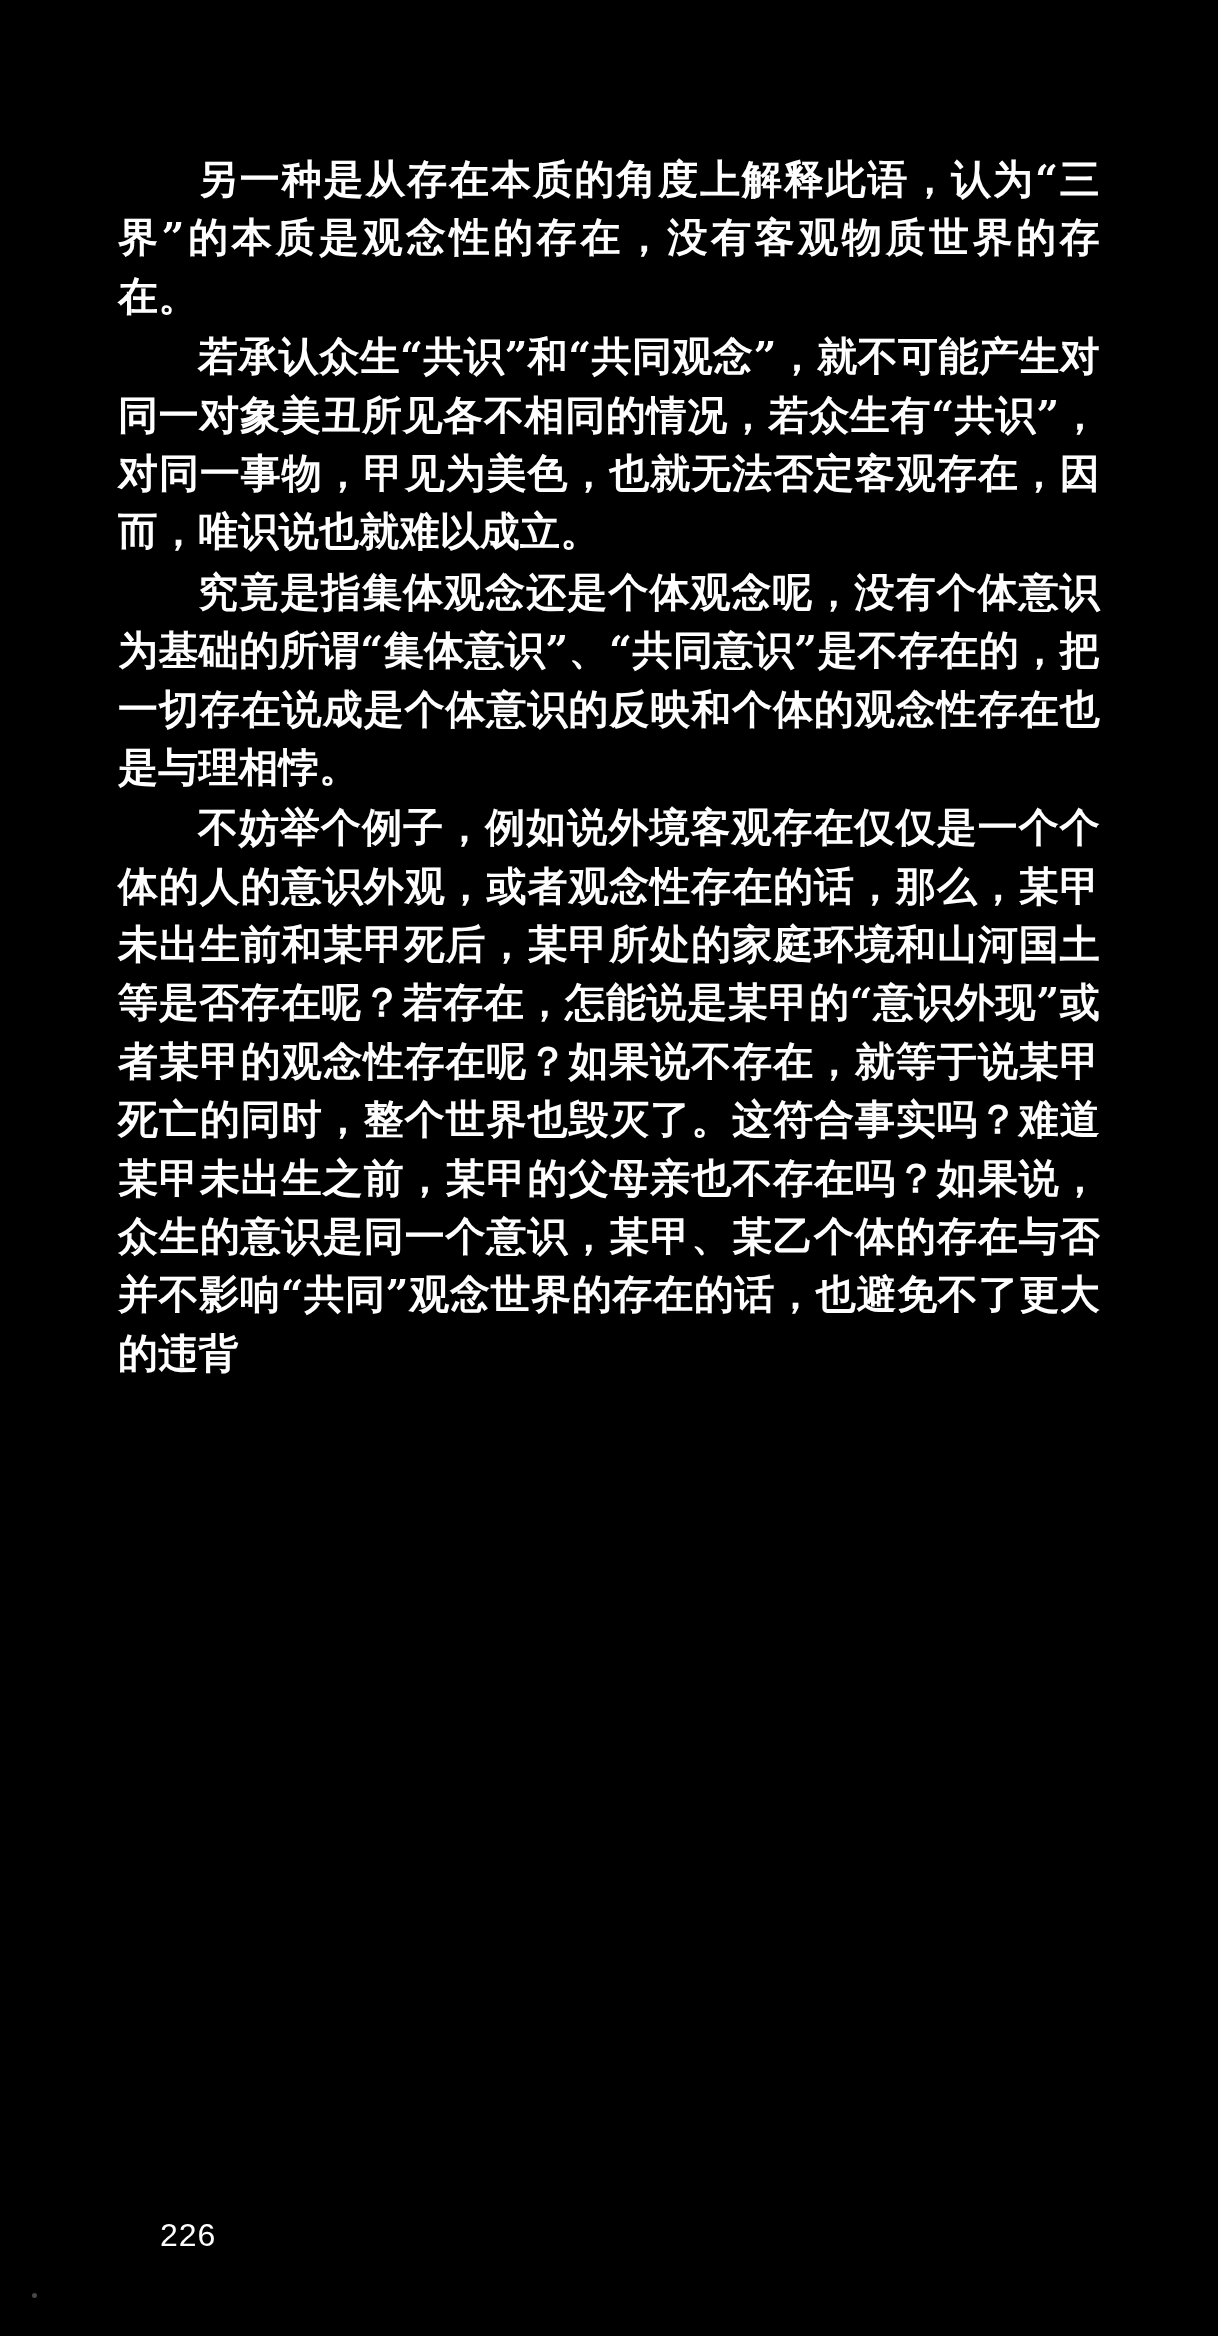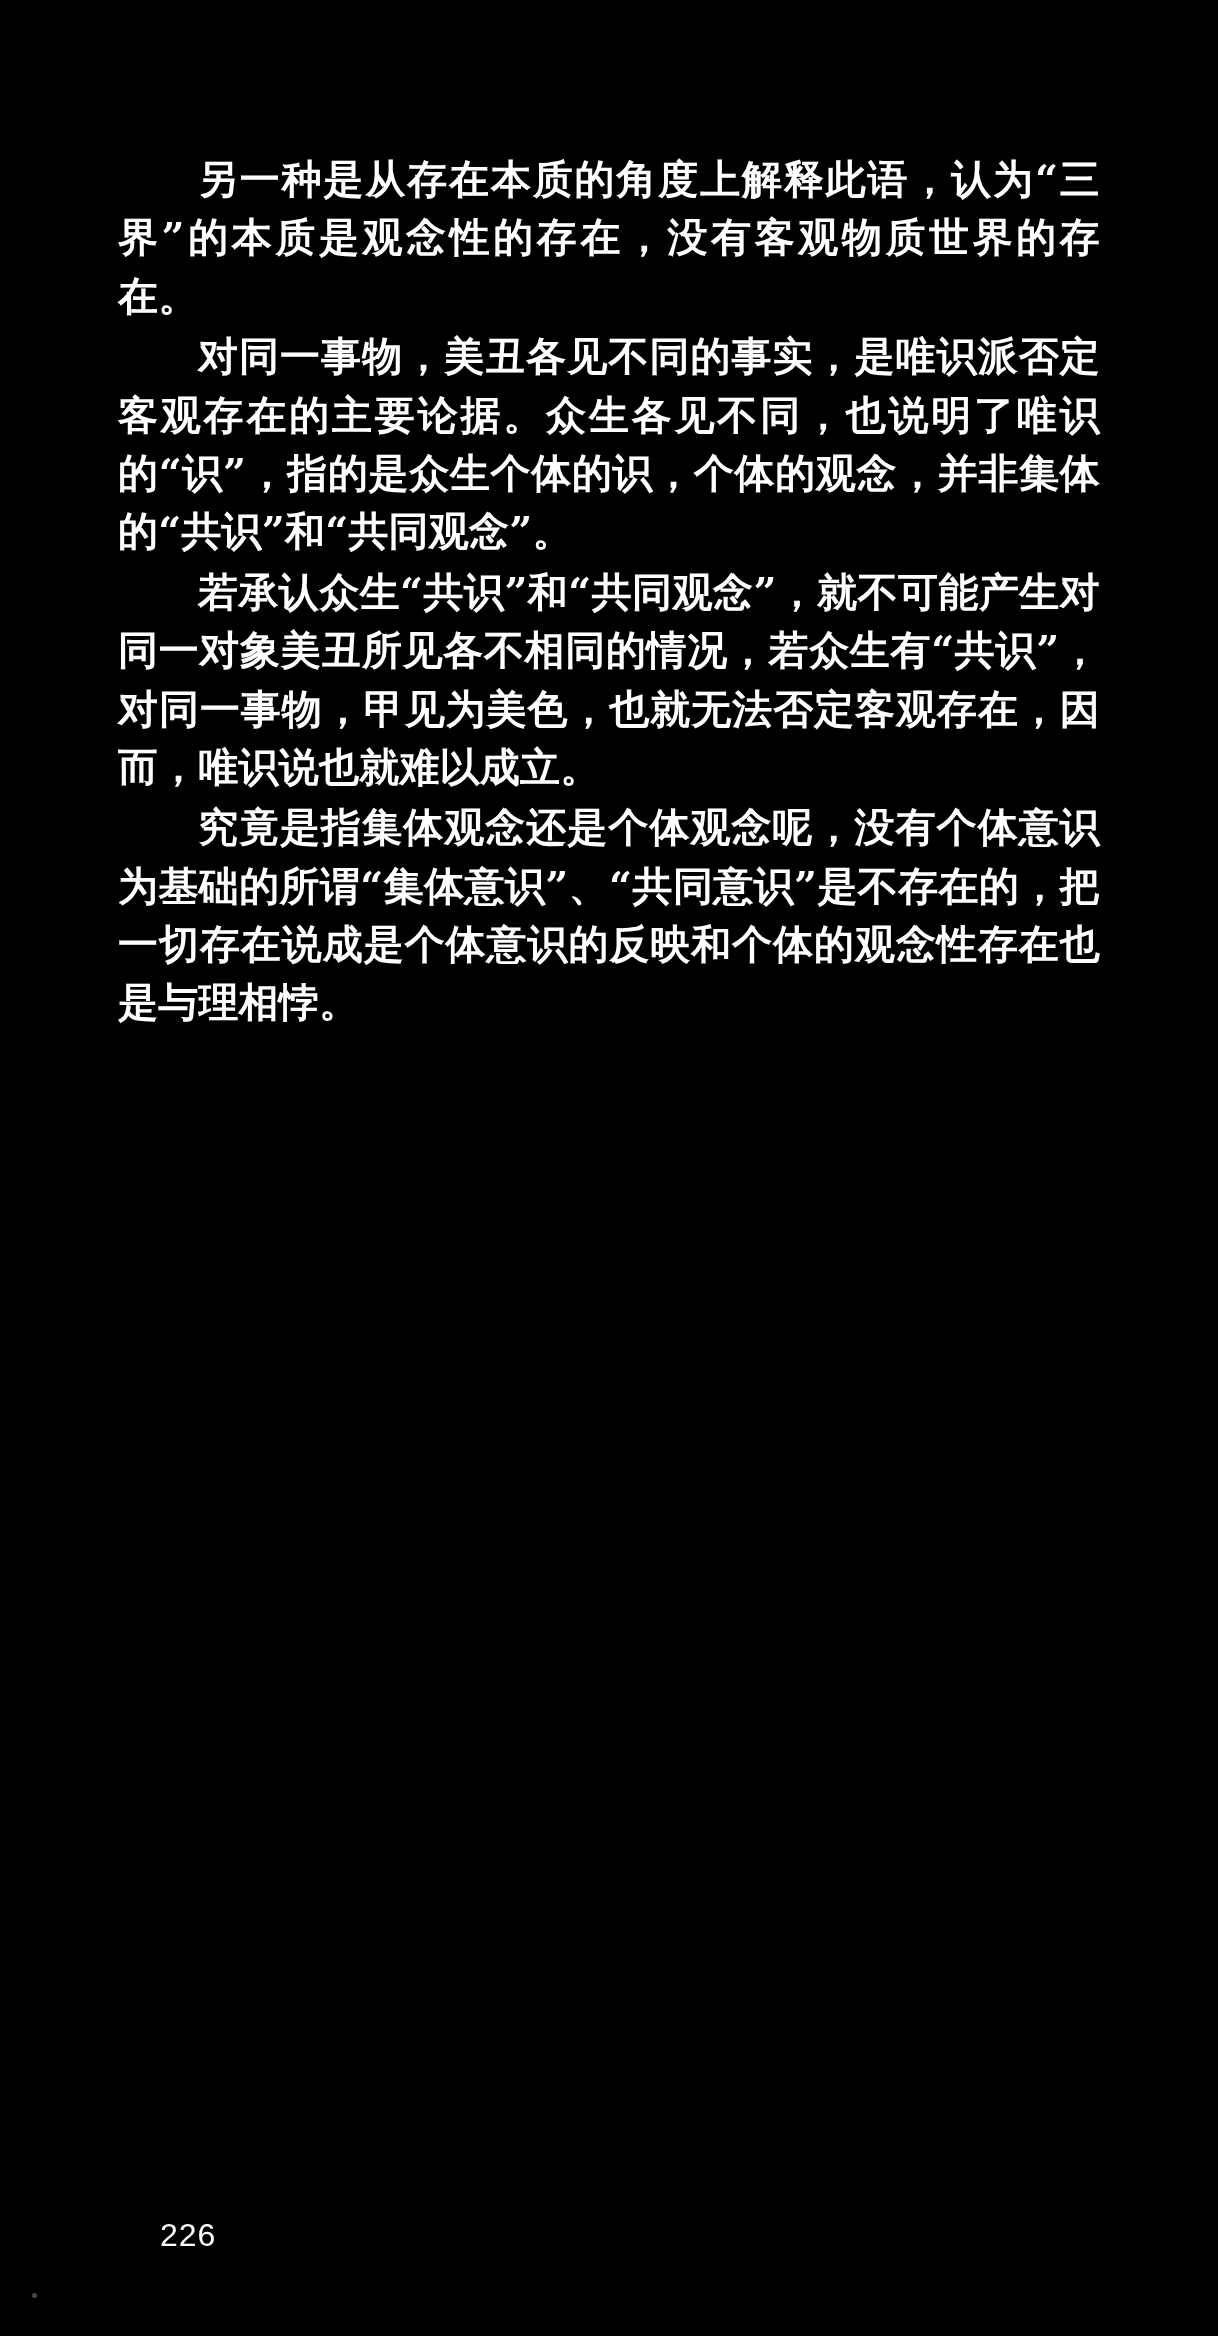"对同一事物，美丑各见不同的事实，是唯识派否定客观存在的主要论据。众生各见不同，也" p.para { html: <p>对同一事物，美丑各见不同的事实，是唯识派否定客观存在的主要论据。众生各见不同，也说明了唯识的“识”，指的是众生个体的识，个体的观念，并非集体的“共识”和“共同观念”。</p> -> none }
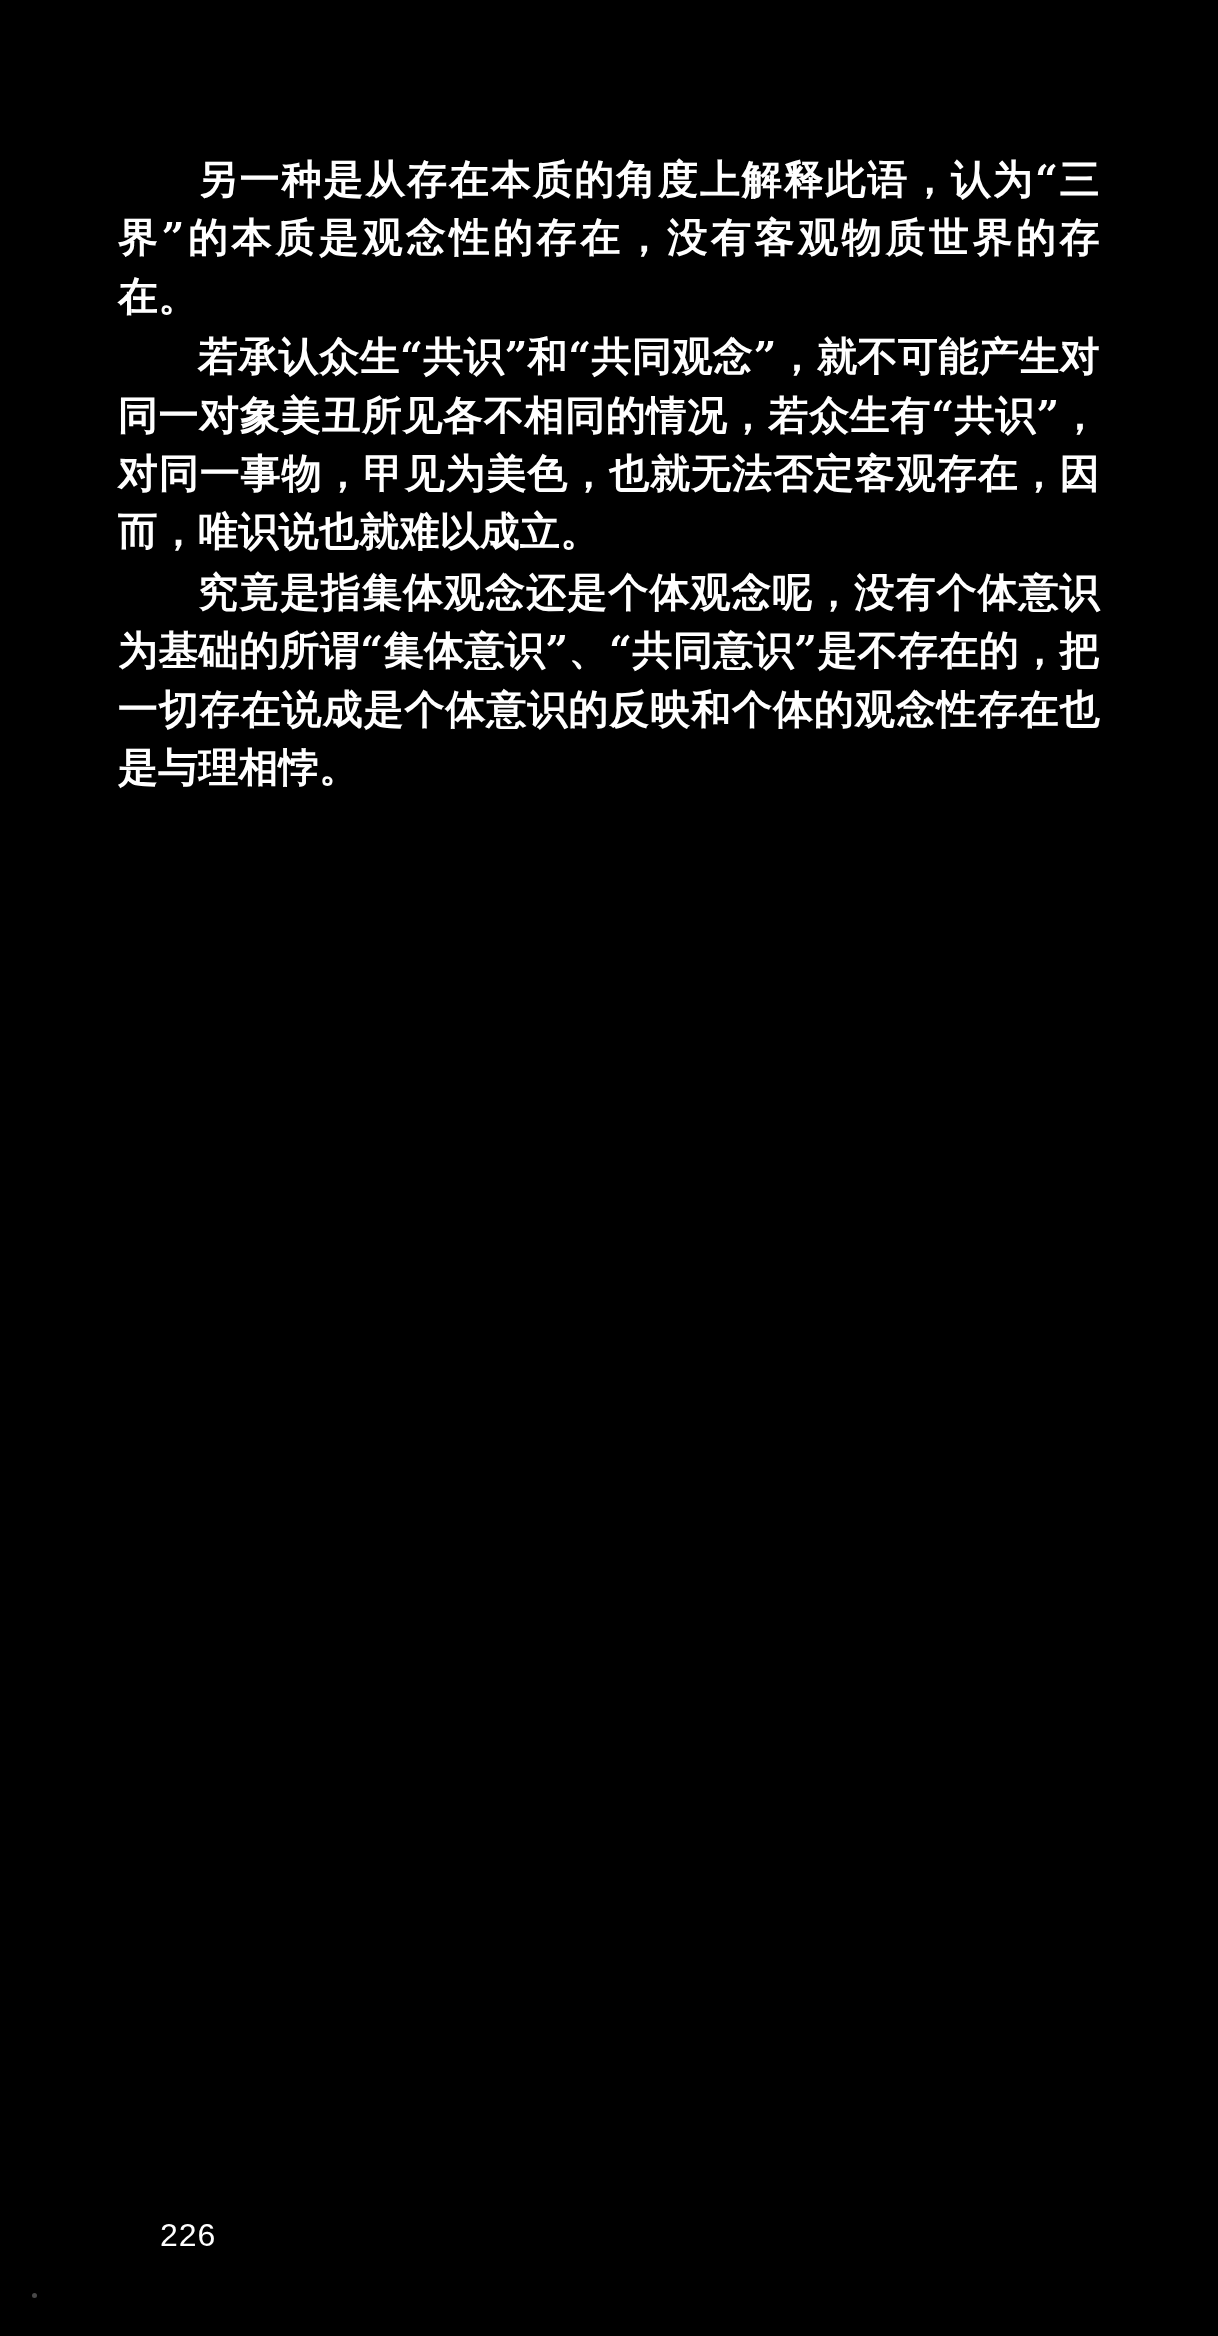"不妨举个例子，例如说外境客观存在仅仅是一个个体的人的意识外观，或者观念性存在的话" p.para { html: none -> <p>不妨举个例子，例如说外境客观存在仅仅是一个个体的人的意识外观，或者观念性存在的话，那么，某甲未出生前和某甲死后，某甲所处的家庭环境和山河国土等是否存在呢？若存在，怎能说是某甲的“意识外现”或者某甲的观念性存在呢？如果说不存在，就等于说某甲死亡的同时，整个世界也毁灭了。这符合事实吗？难道某甲未出生之前，某甲的父母亲也不存在吗？如果说，众生的意识是同一个意识，某甲、某乙个体的存在与否并不影响“共同”观念世界的存在的话，也避免不了更大的违背</p> }
